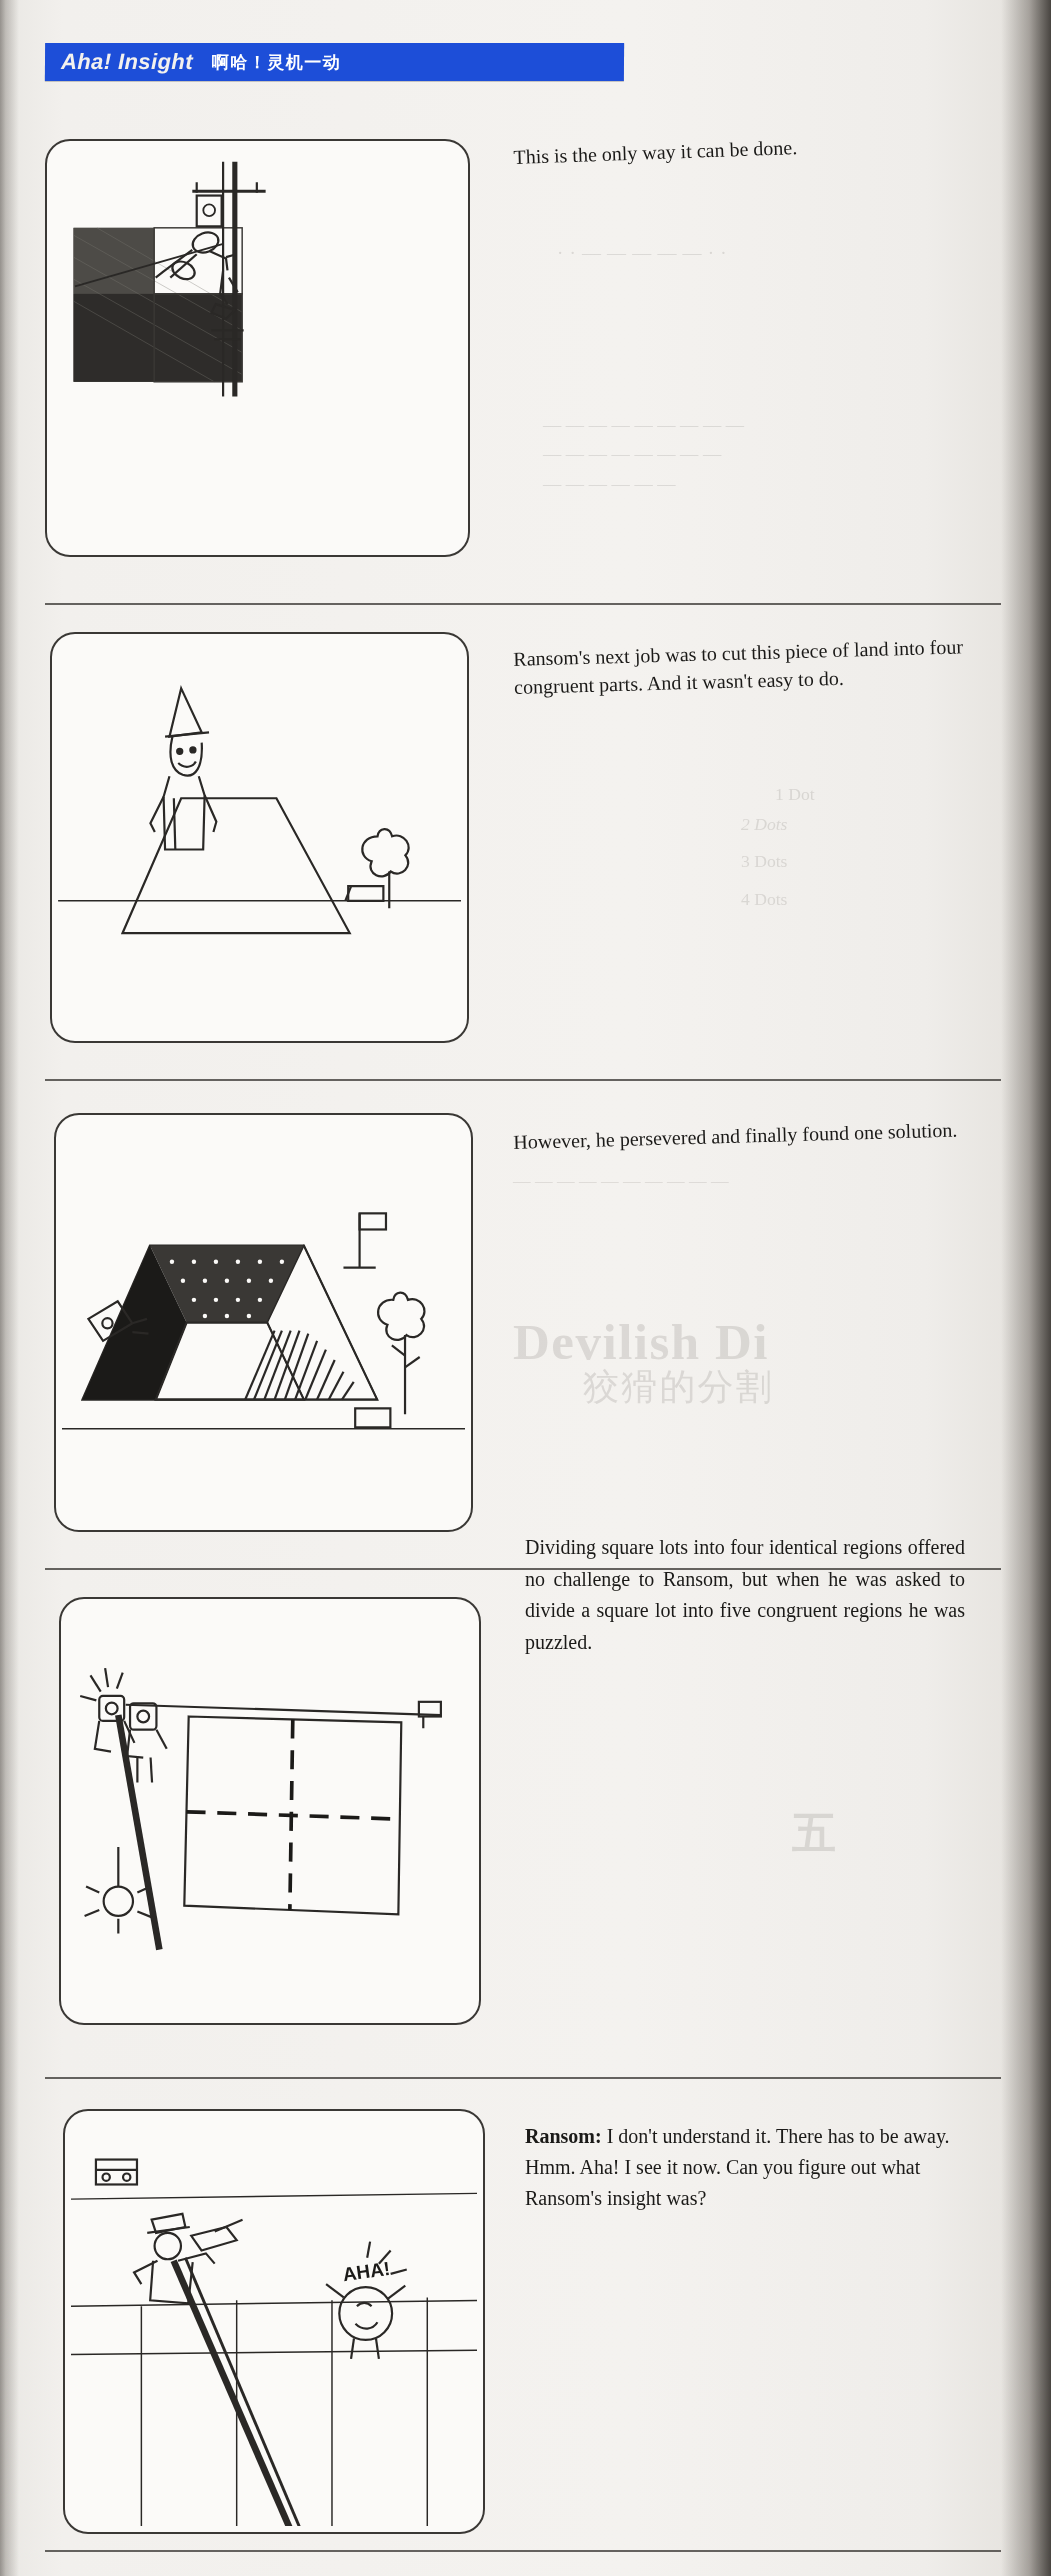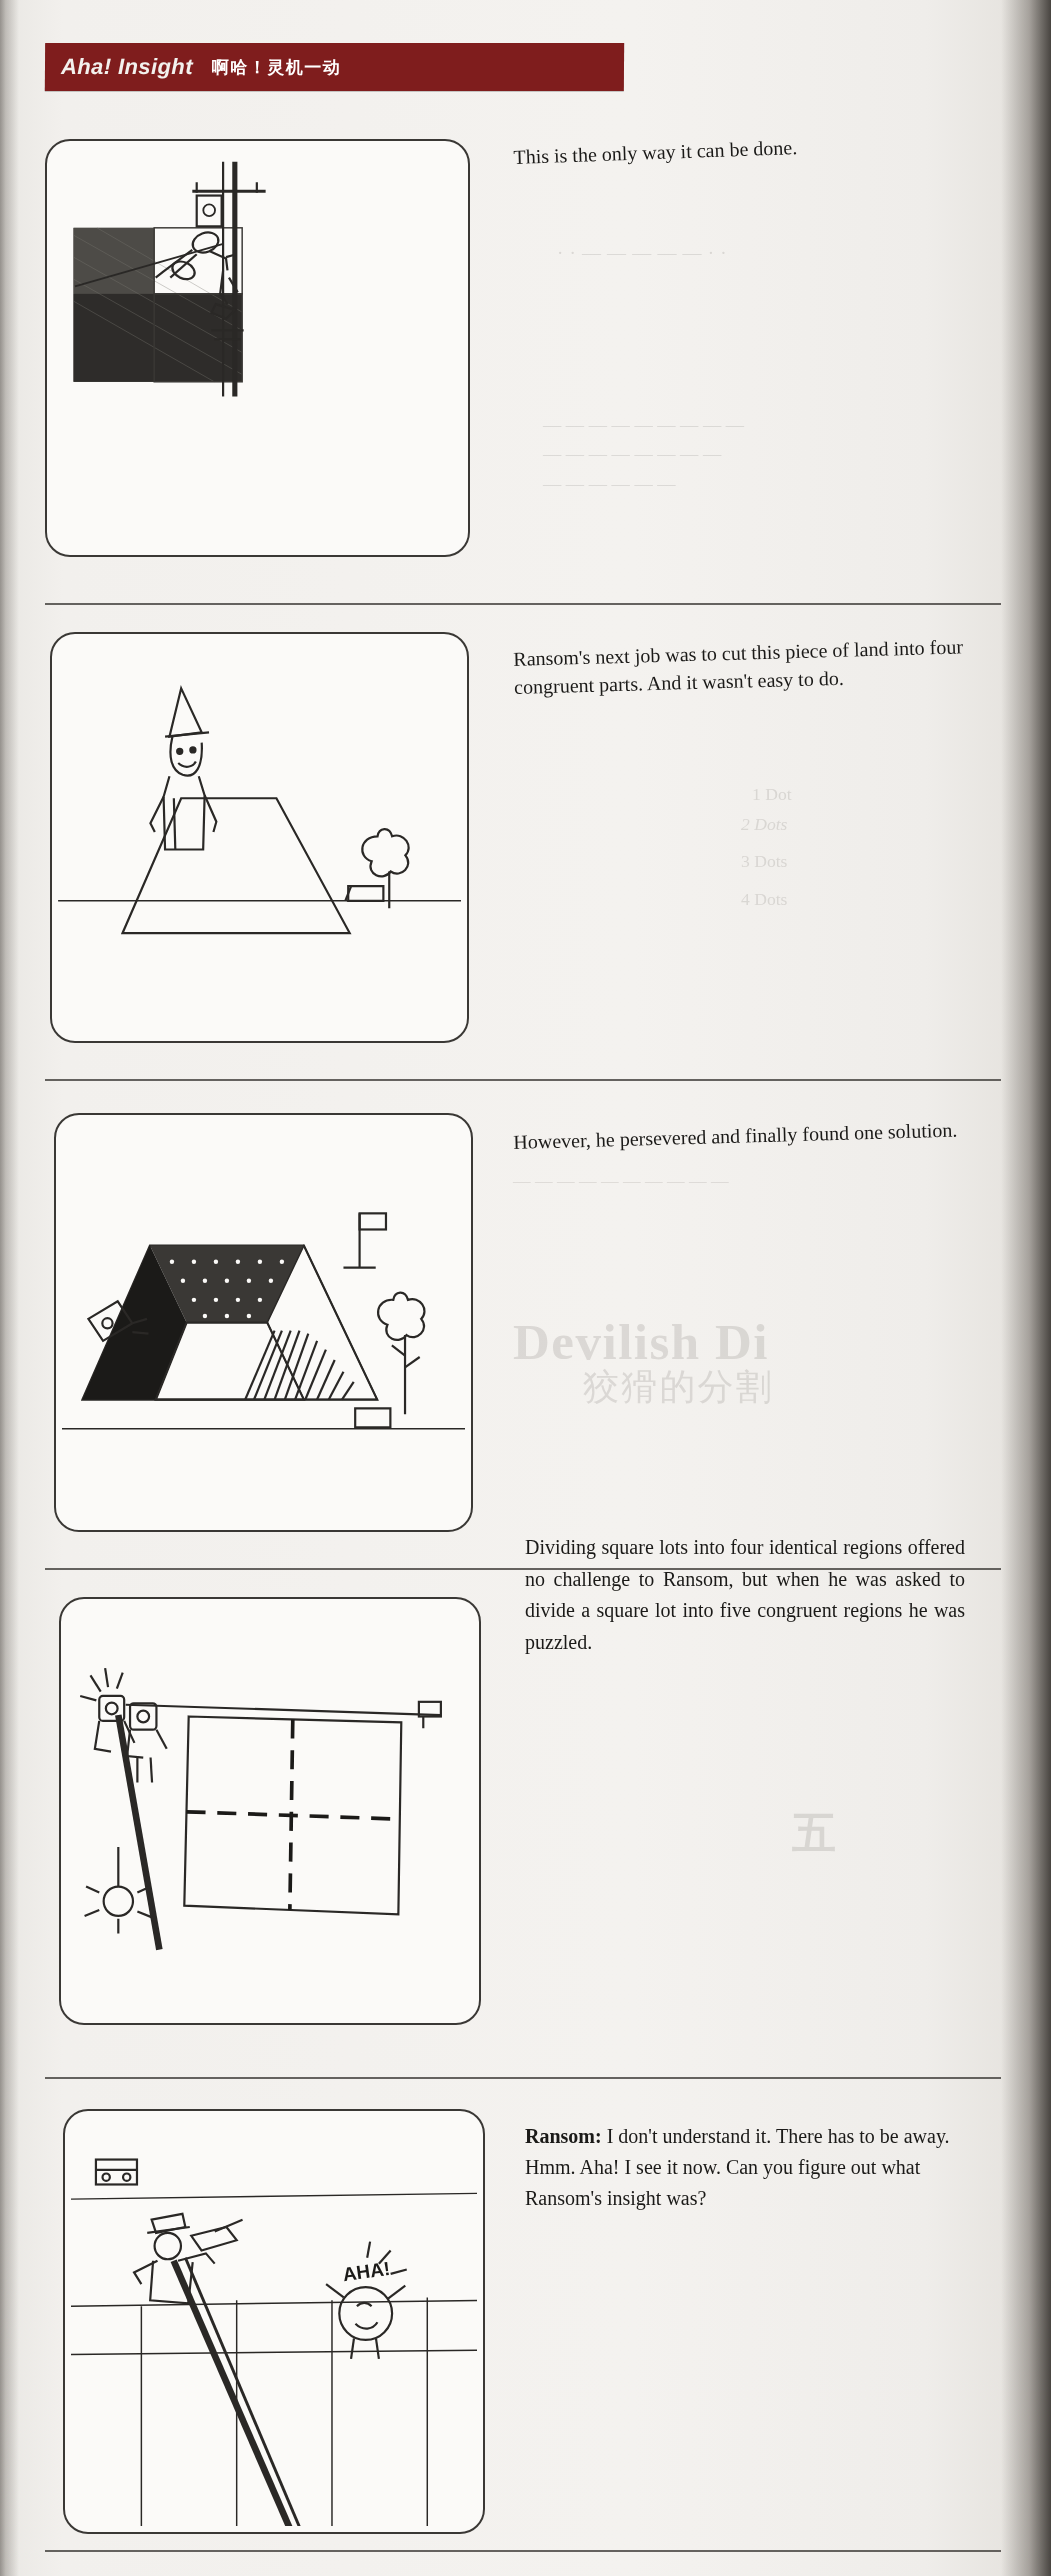"Aha! Insight" .banner { background: #7f1d1d -> #1d4ed8; height: 48px -> 38px }
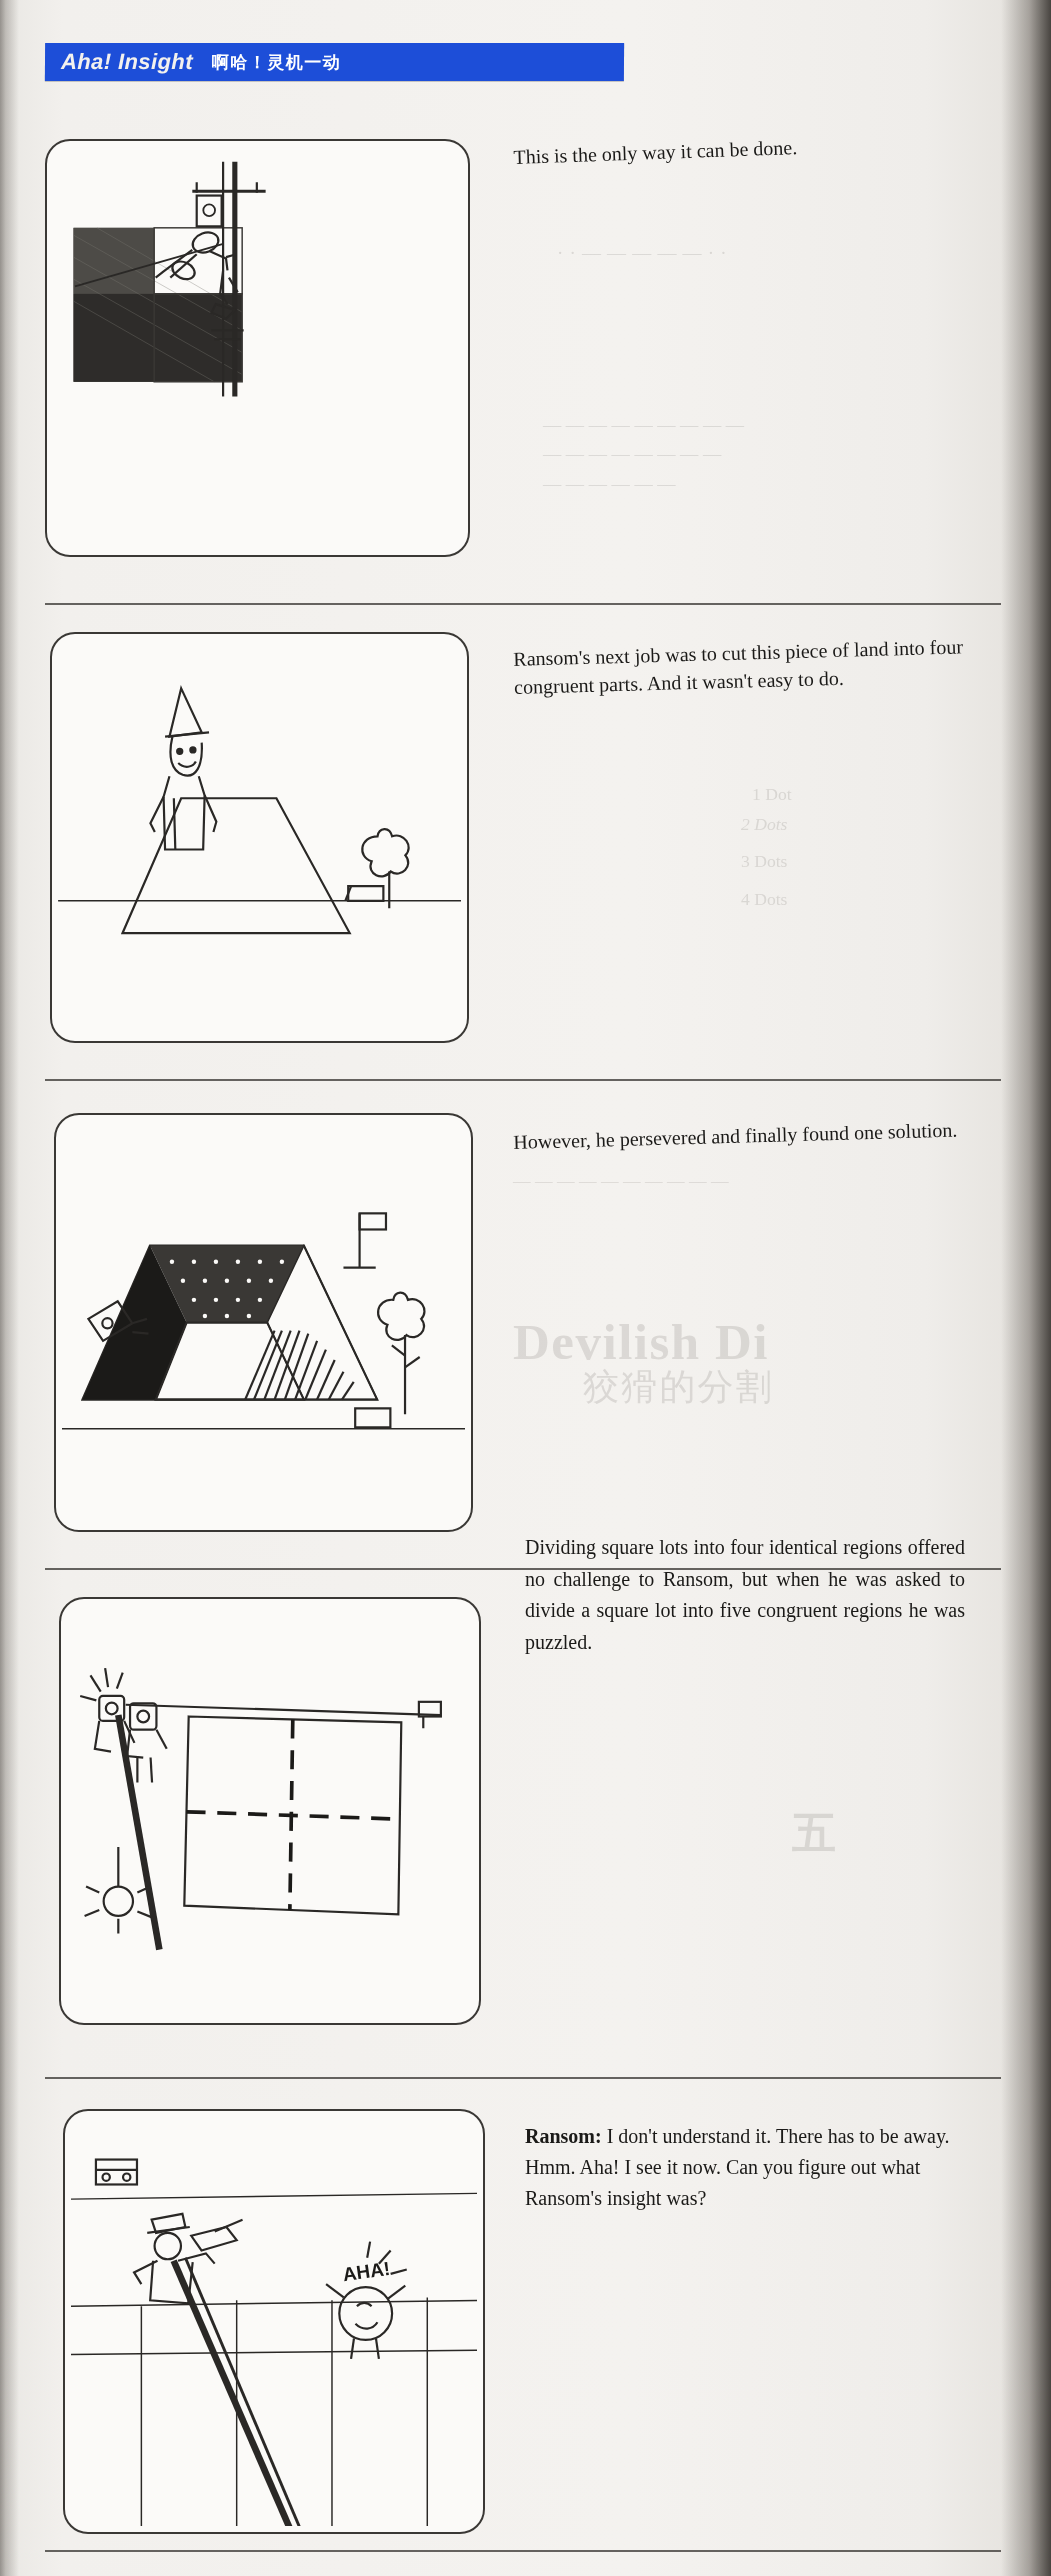"1 Dot" div.bleed { left: 752px -> 775px }
